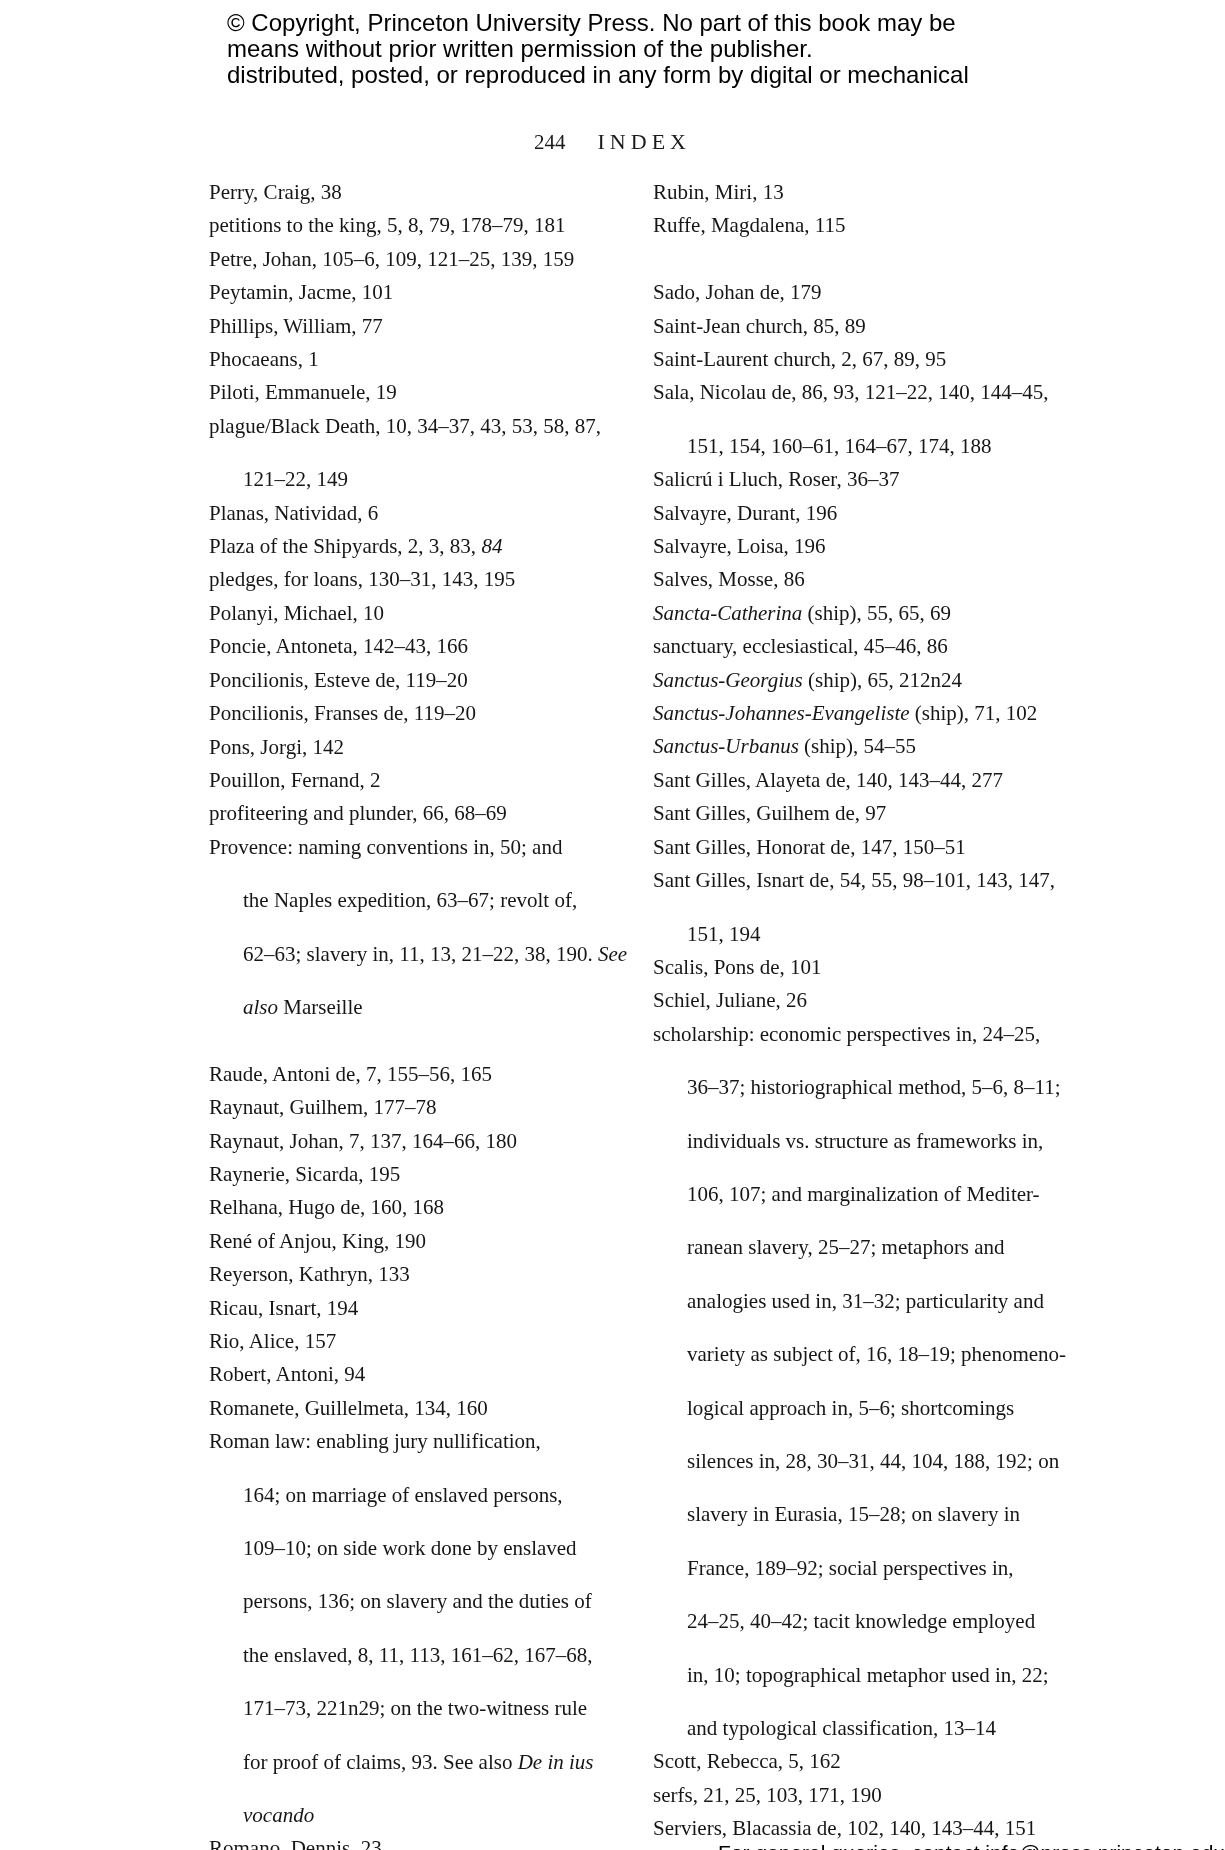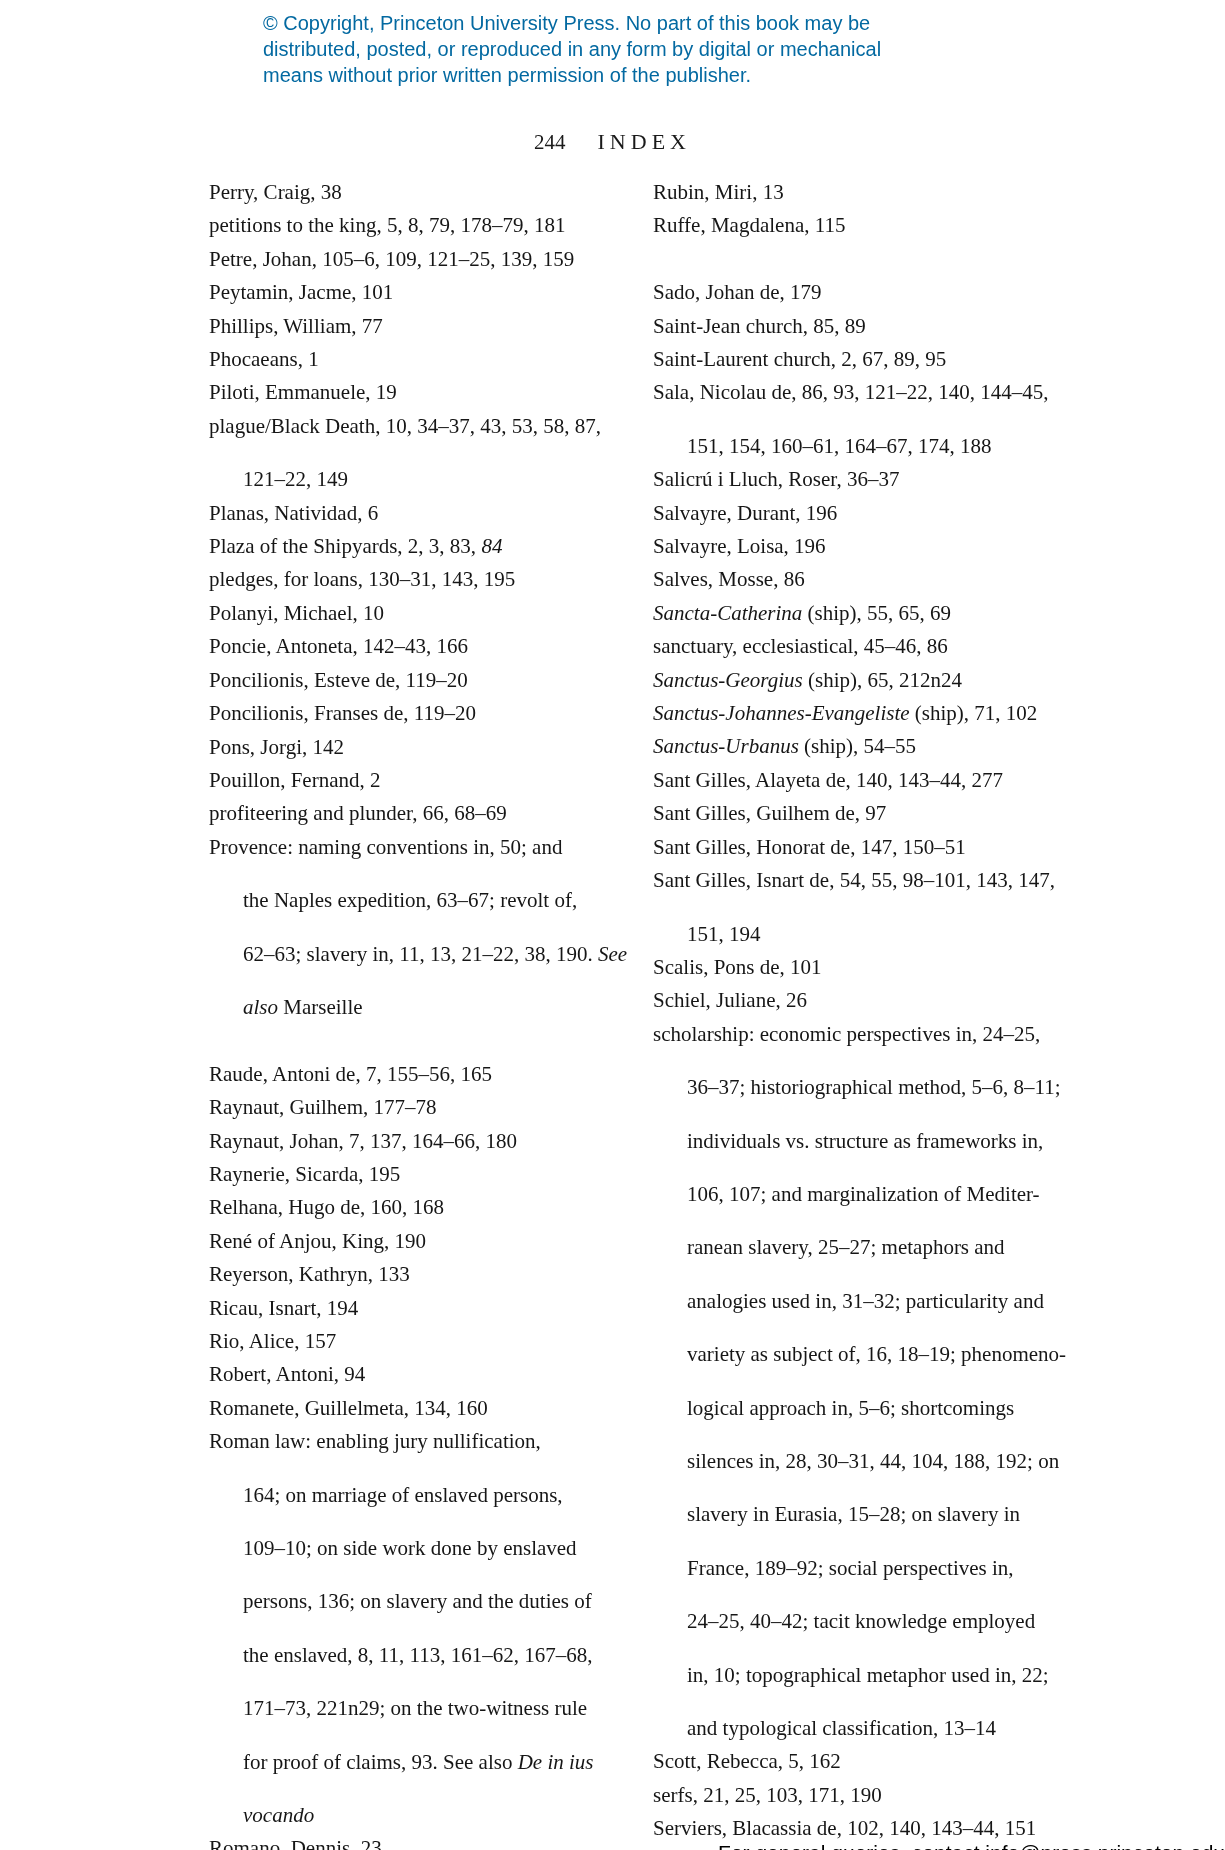"© Copyright, Princeton University Press." .copyright { color: #0369a1 -> #000000; font-size: 20px -> 24px; margin-left: 36px -> none }
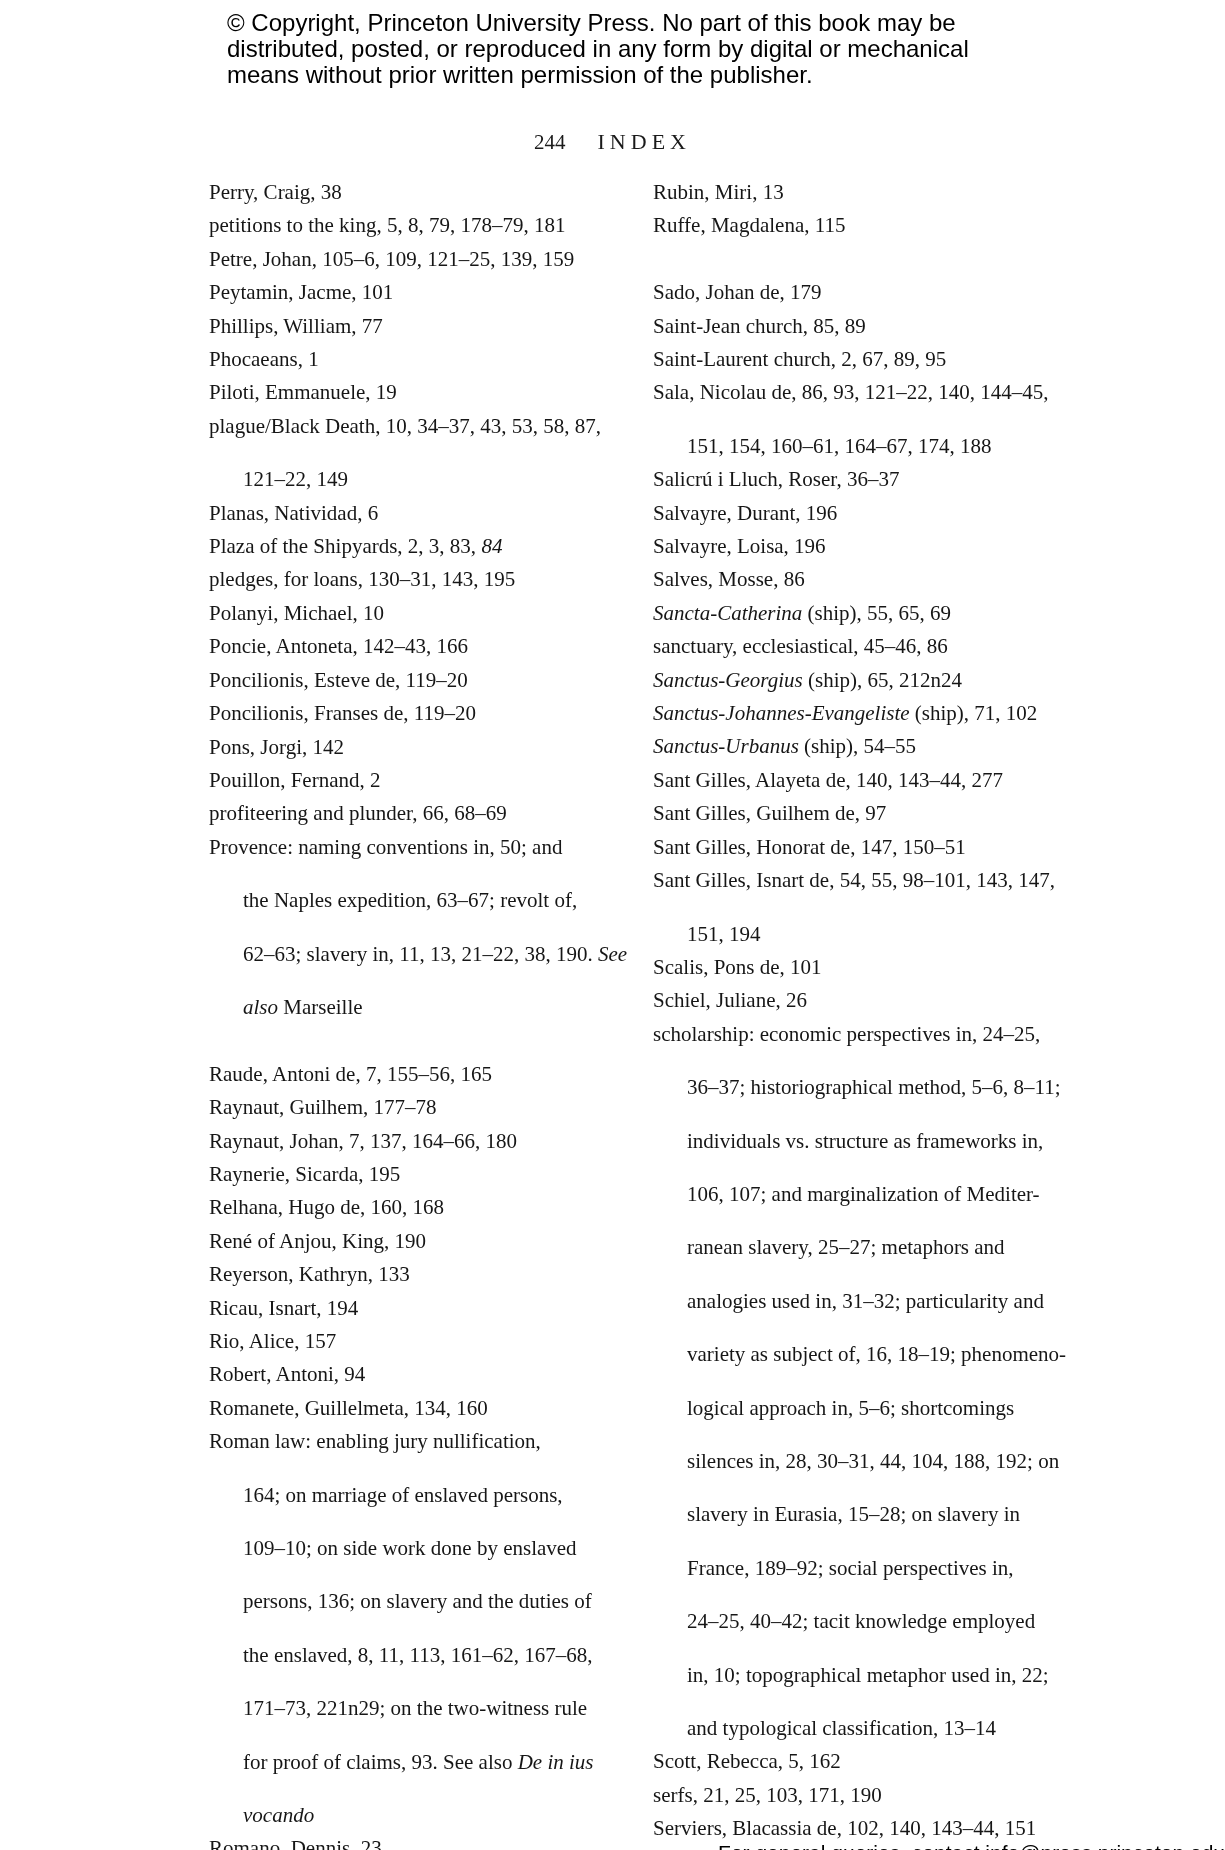"distributed, posted, or reproduced in" div { order: before "means without prior written permission" -> after "means without prior written permission" }
